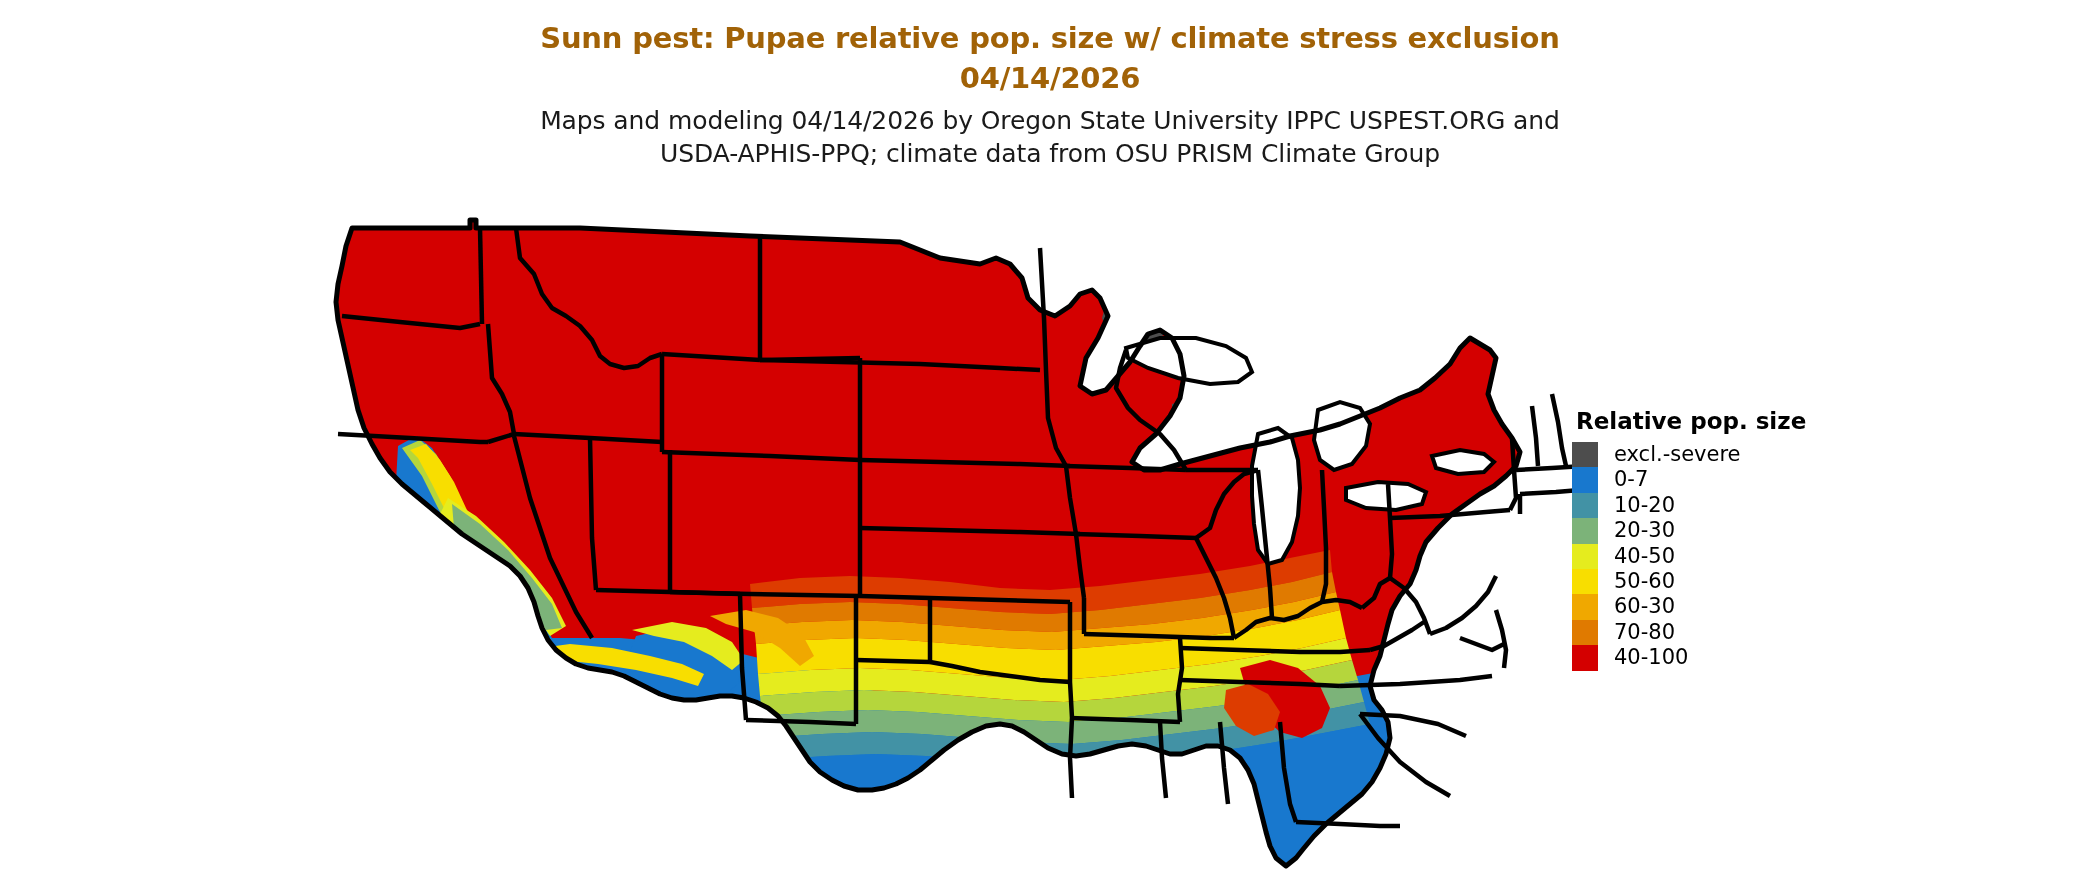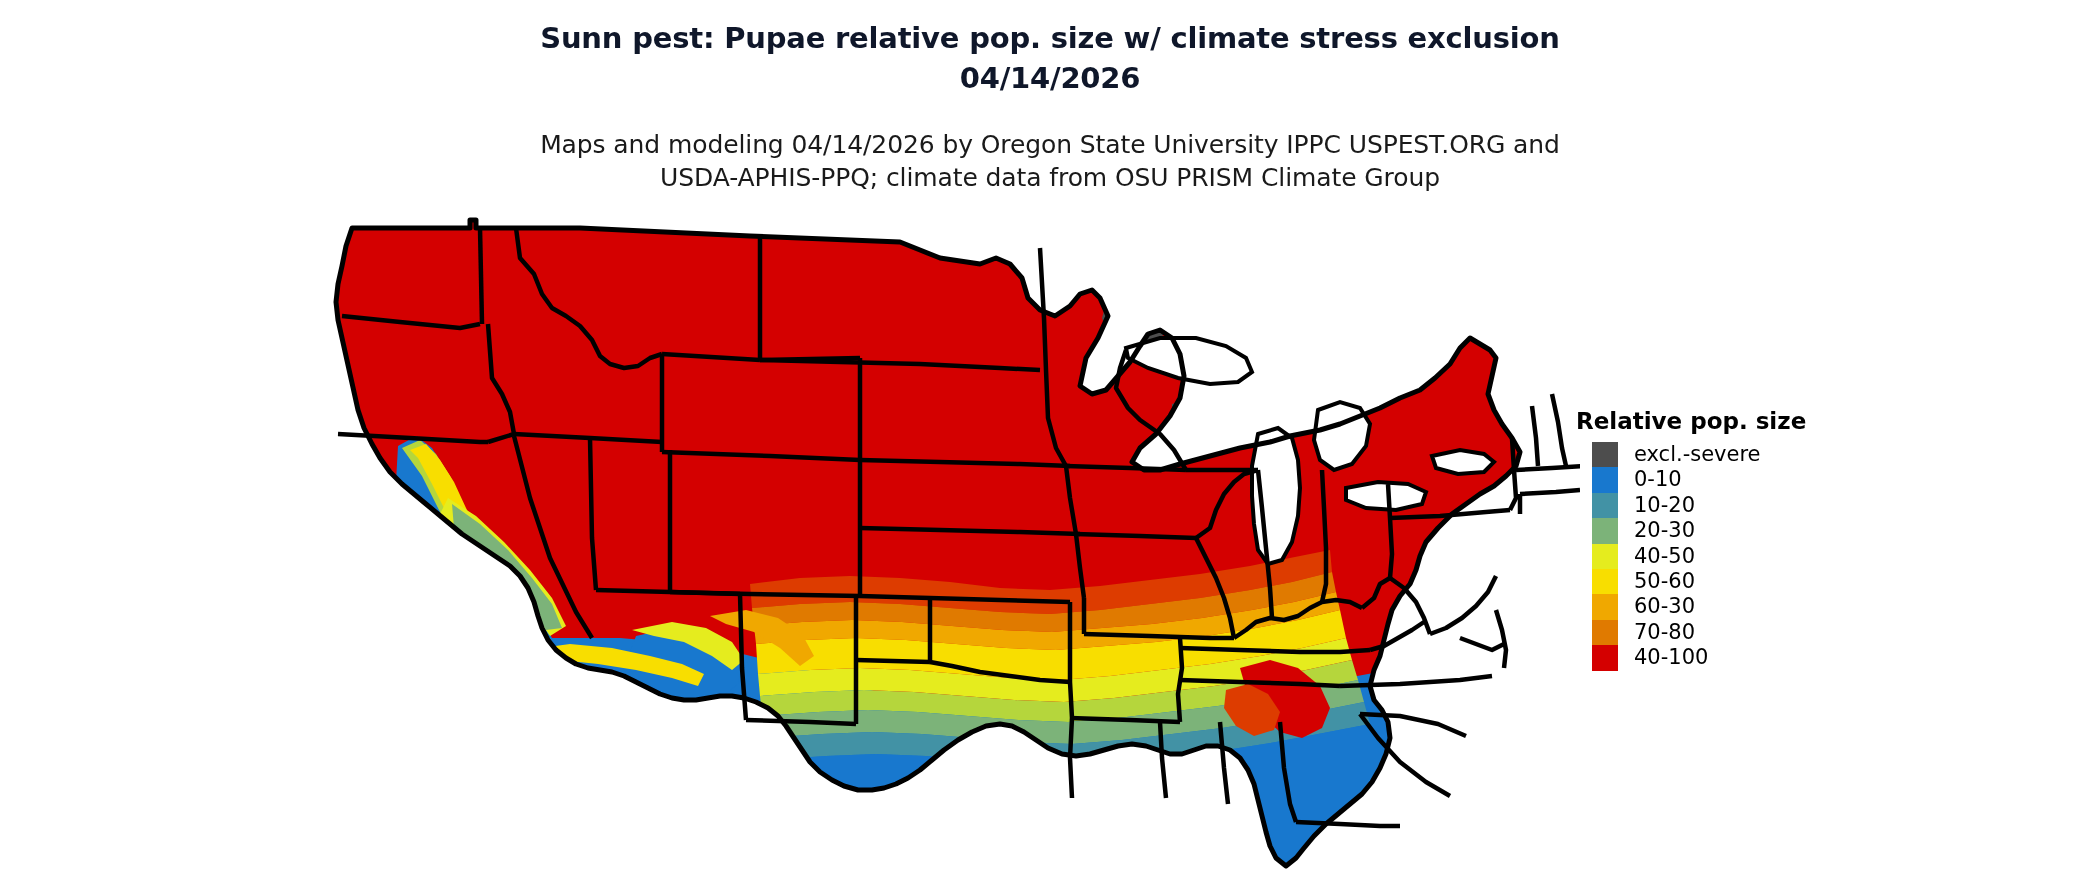"Sunn pest: Pupae relative pop." .title-line { color: #0f172a -> #a16207 }
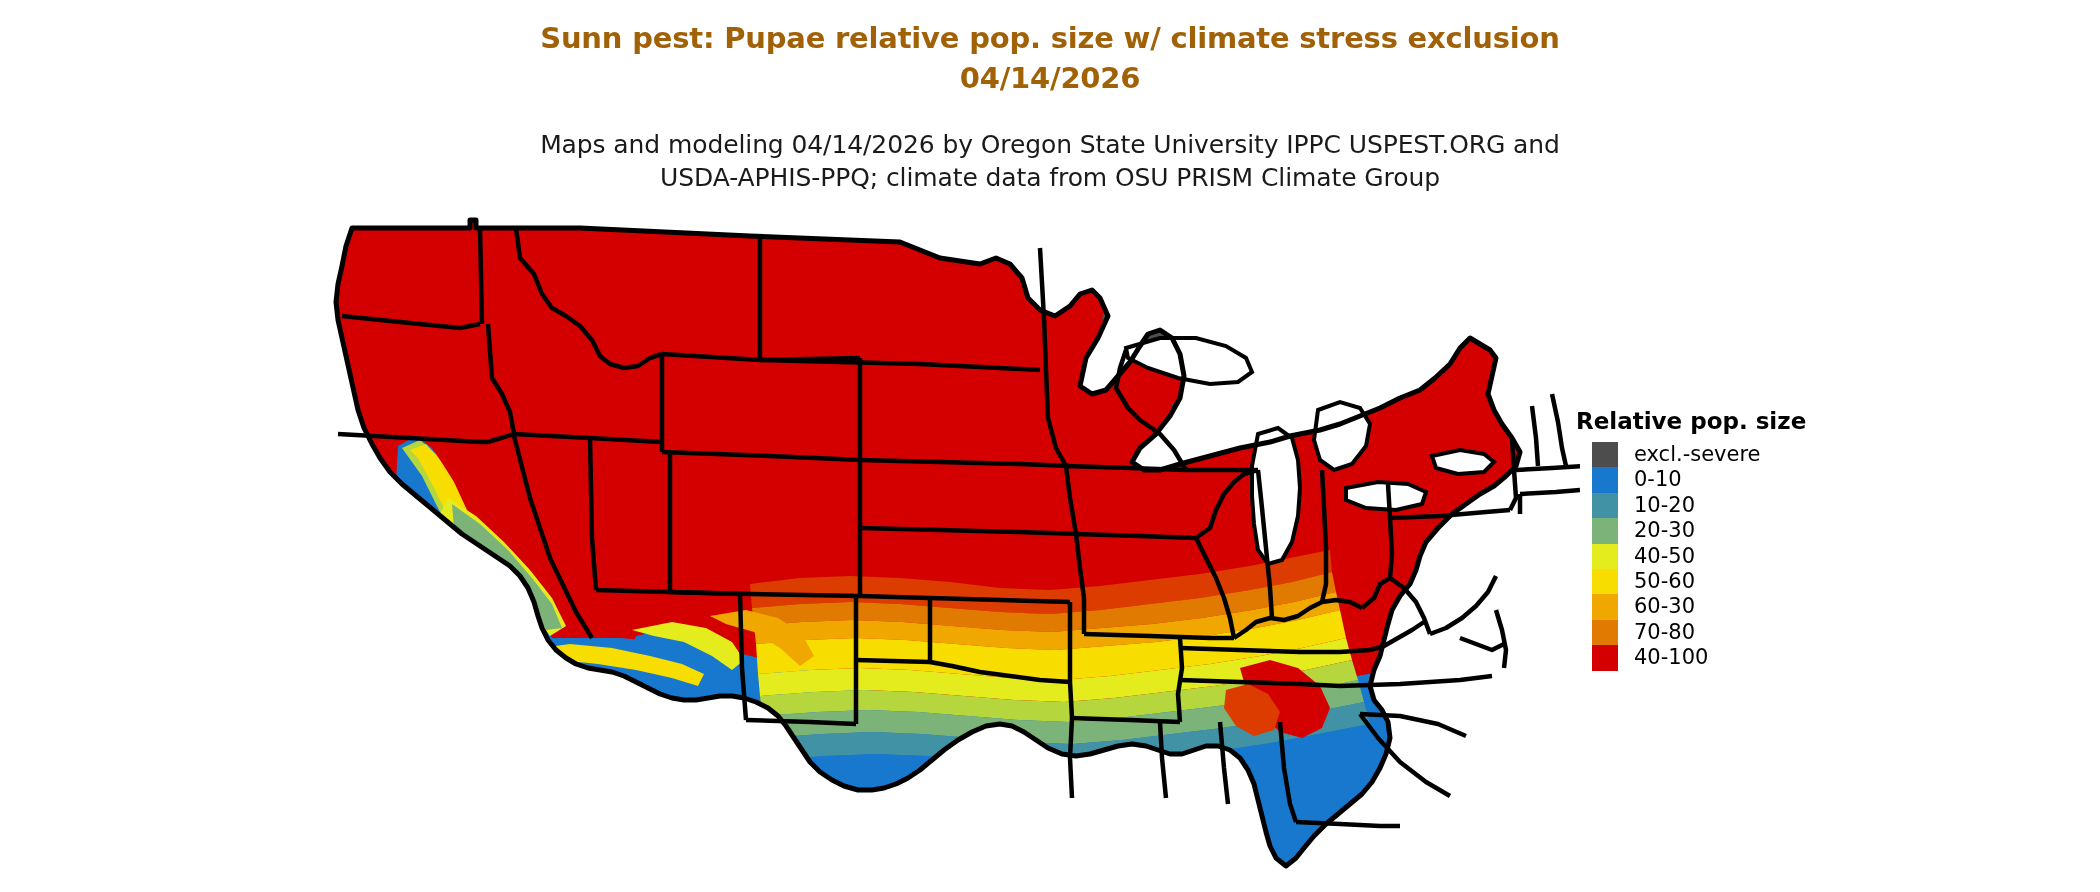"Maps and modeling 04/14/2026 by" #subtitle-block { top: 128px -> 104px }
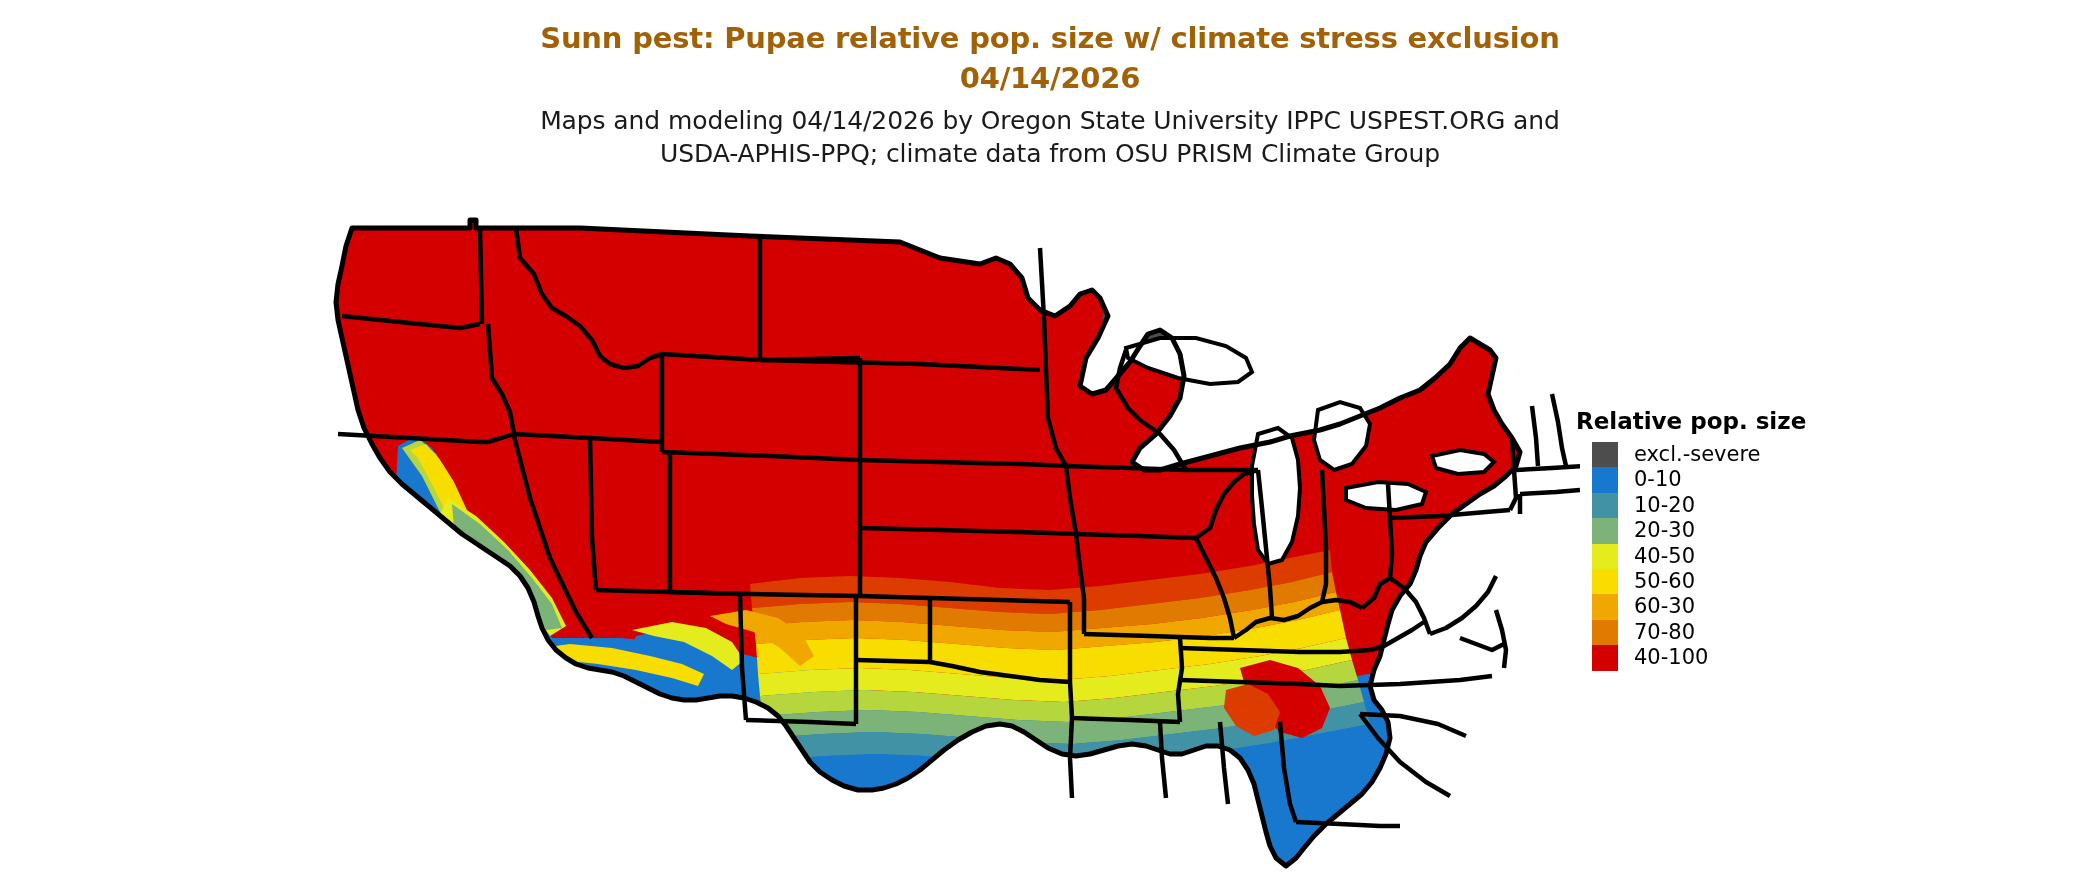"excl.-severe" .legend-rows { margin-left: 20px -> 0 }
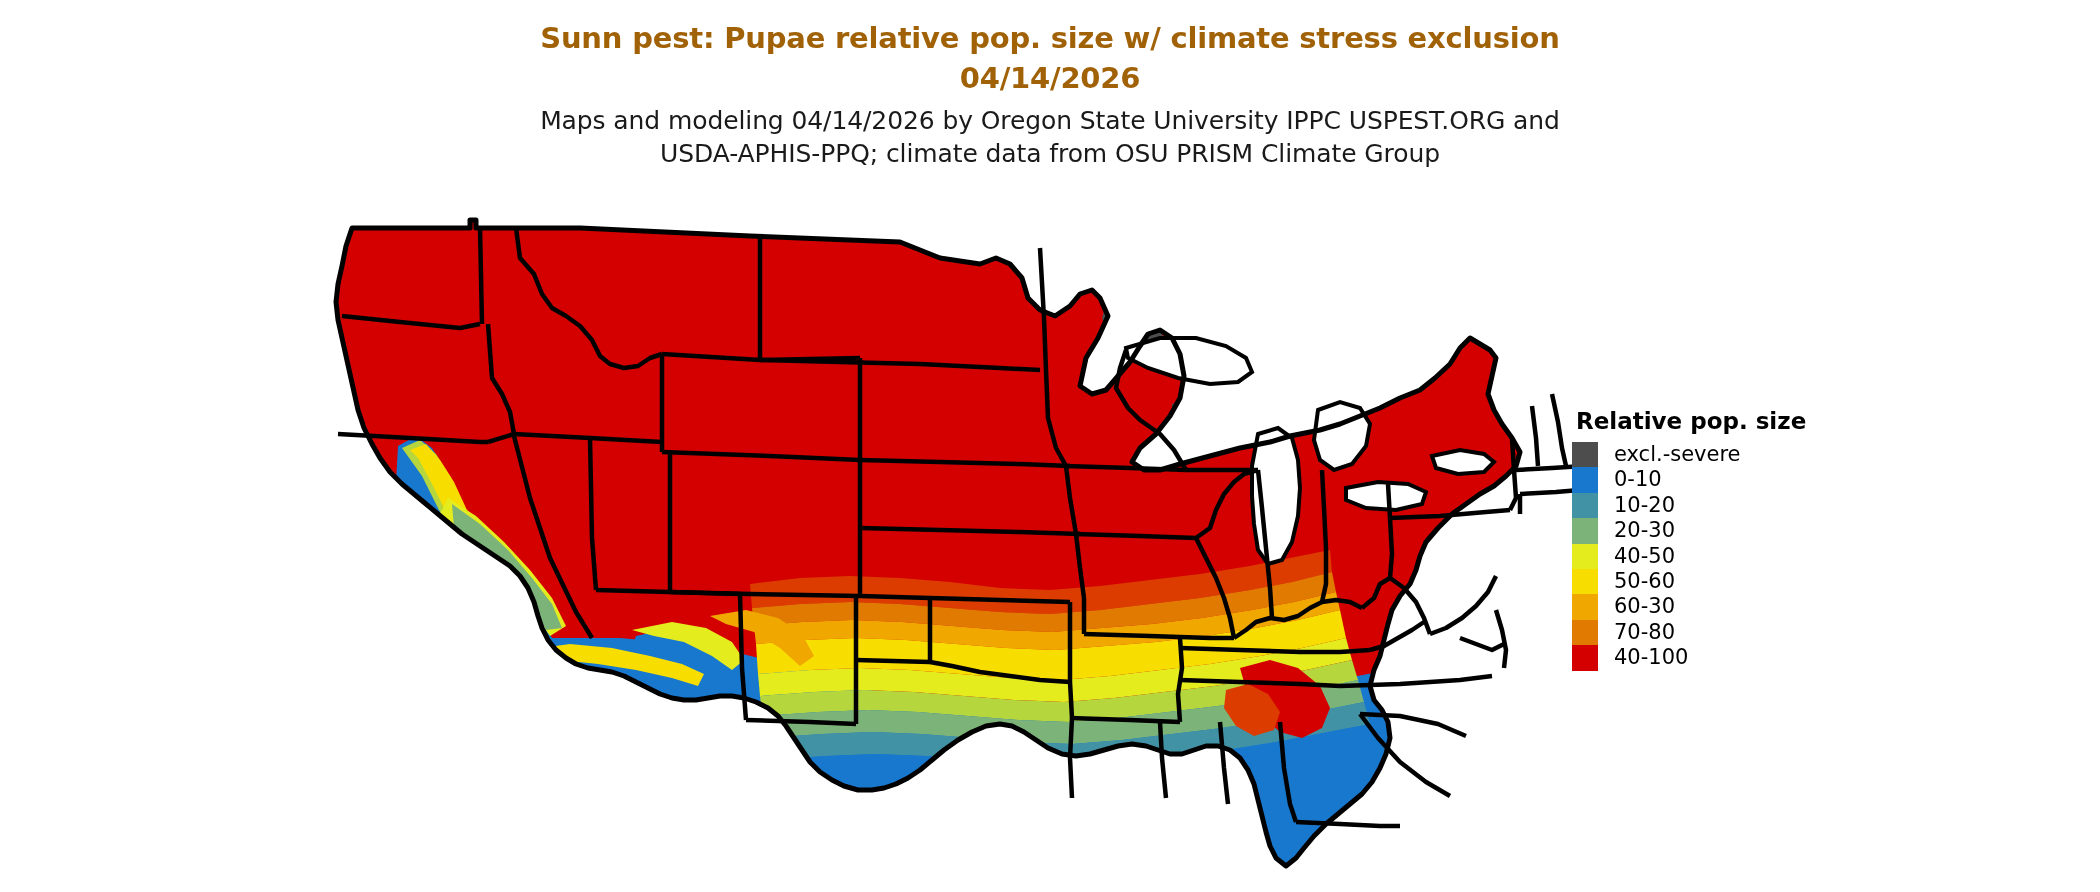"0-10" div.legend-label { text: 0-10 -> 0-7 }
